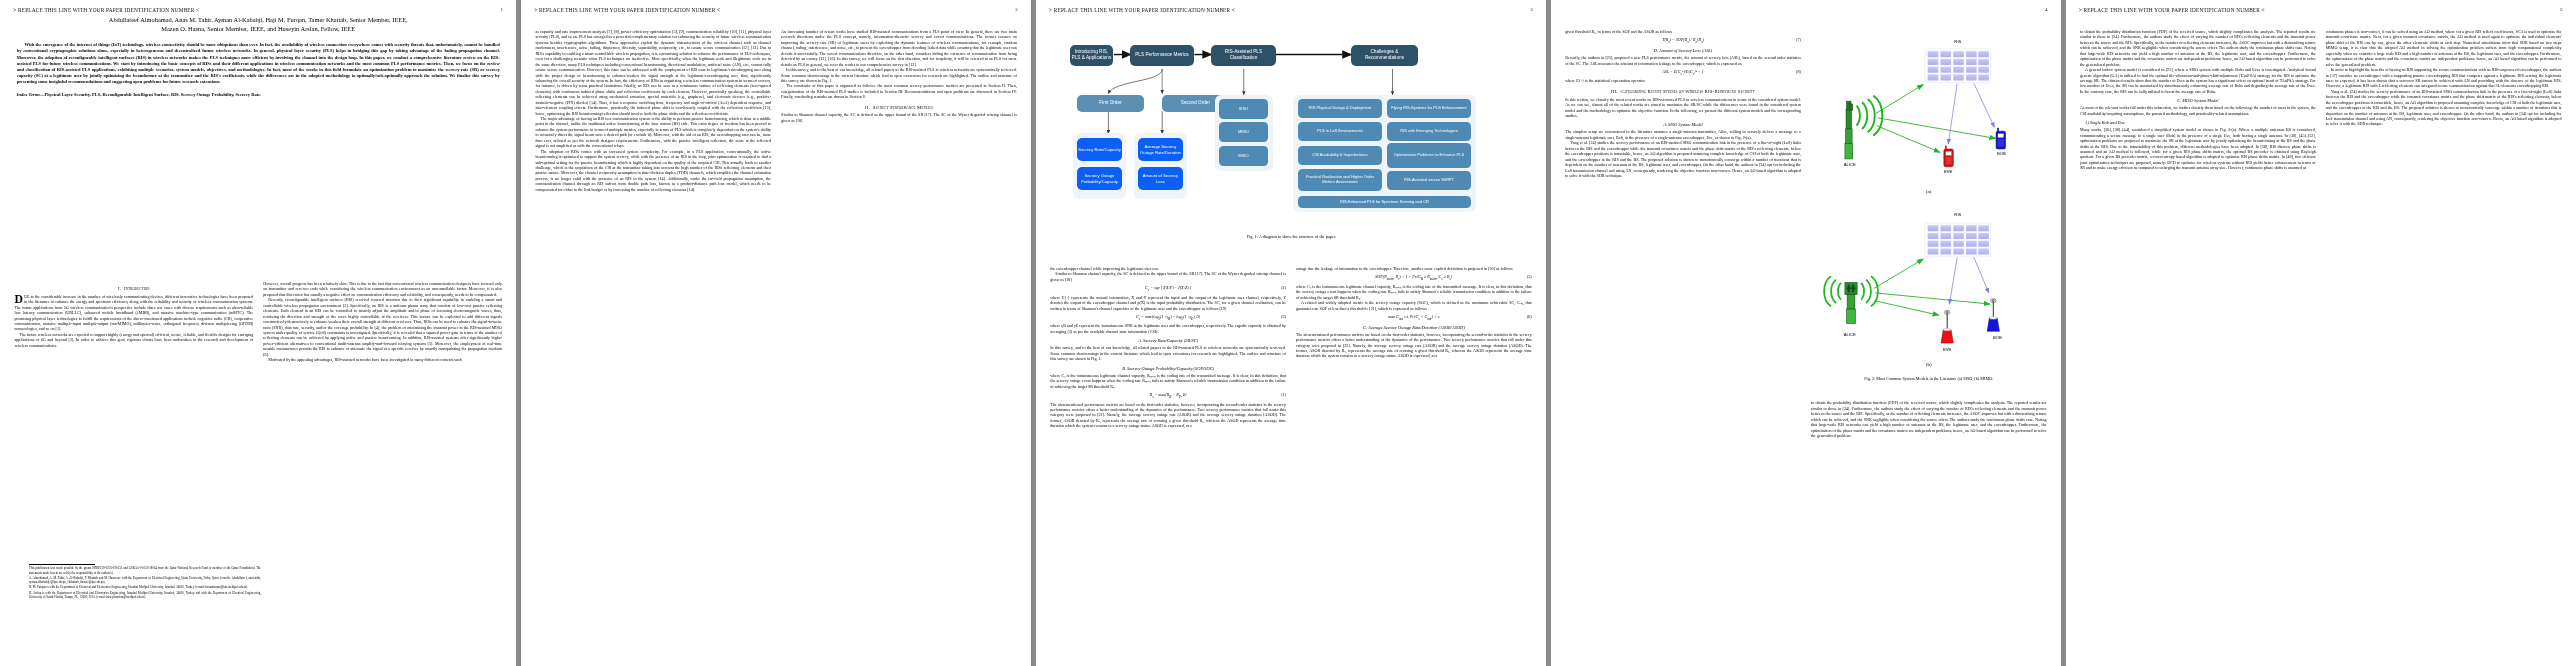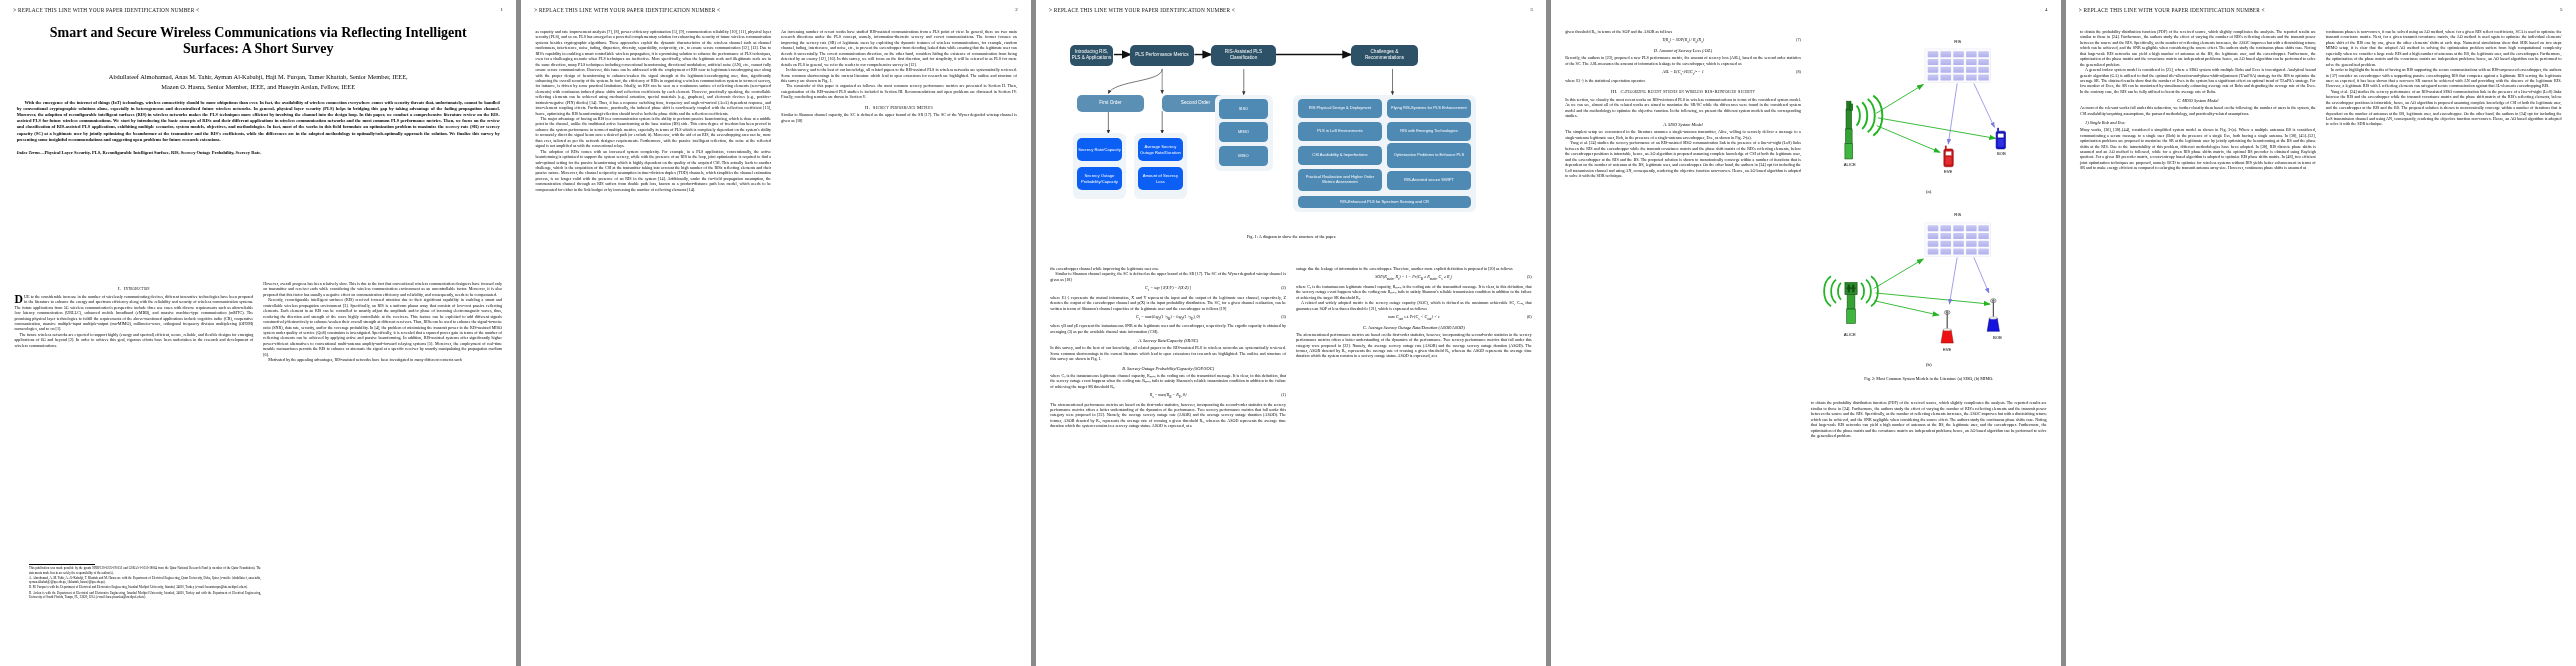"Smart and Secure Wireless Communications" div.title { html: <div>Smart and Secure Wireless Communications via Reflecting Intelligent Surfaces: A Short Survey</div> -> none }
